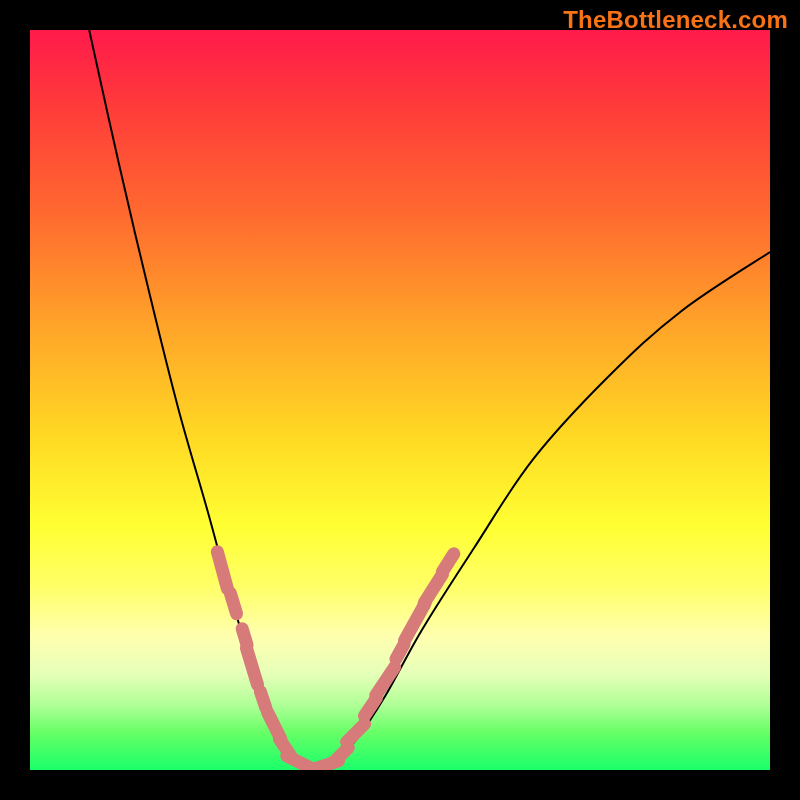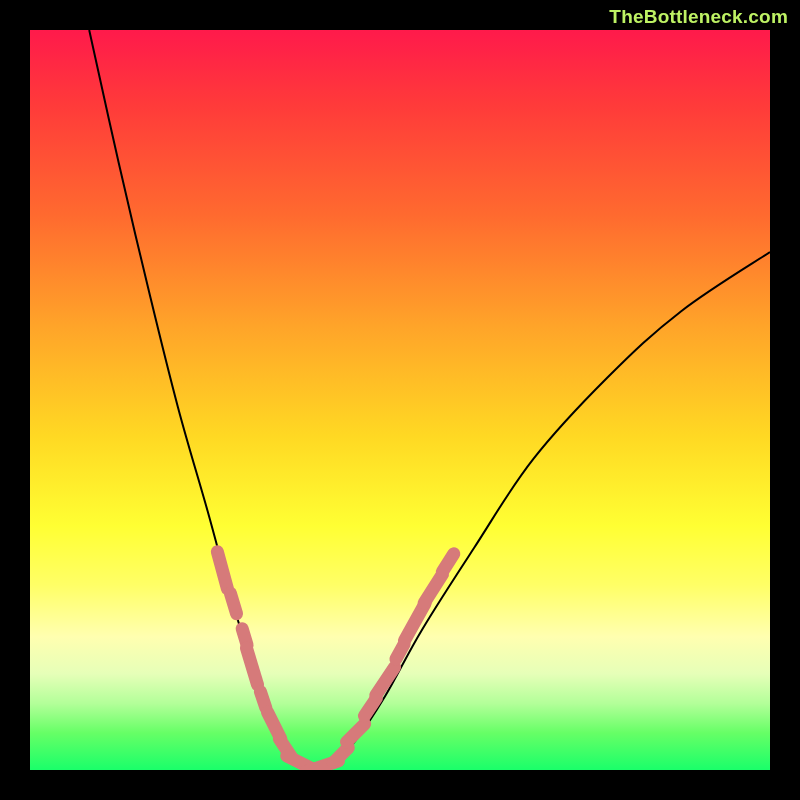"TheBottleneck.com" .watermark { color: #bef264 -> #f97316; font-size: 19px -> 24px }
